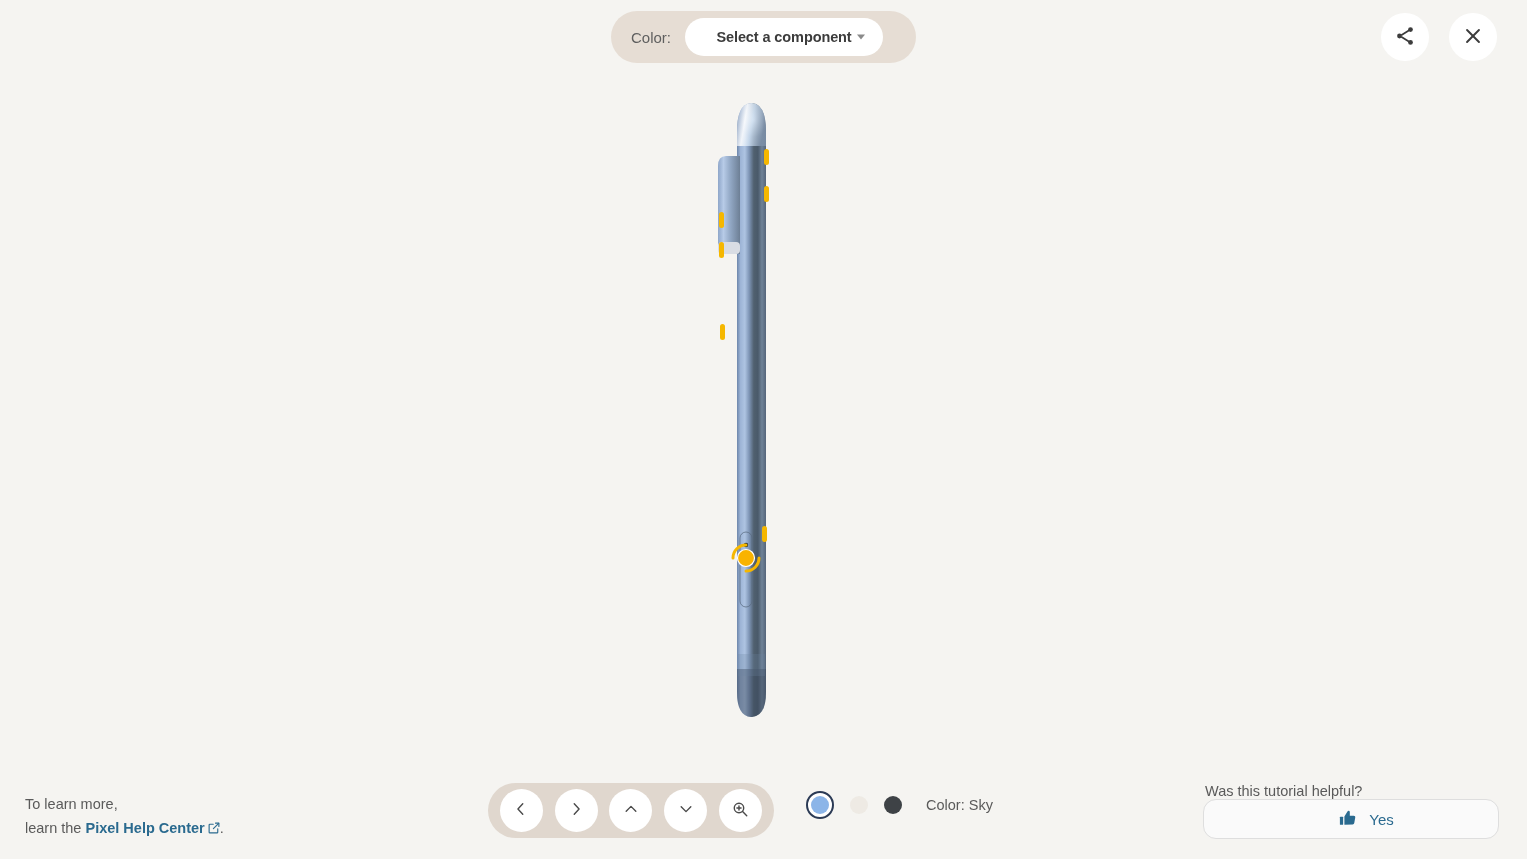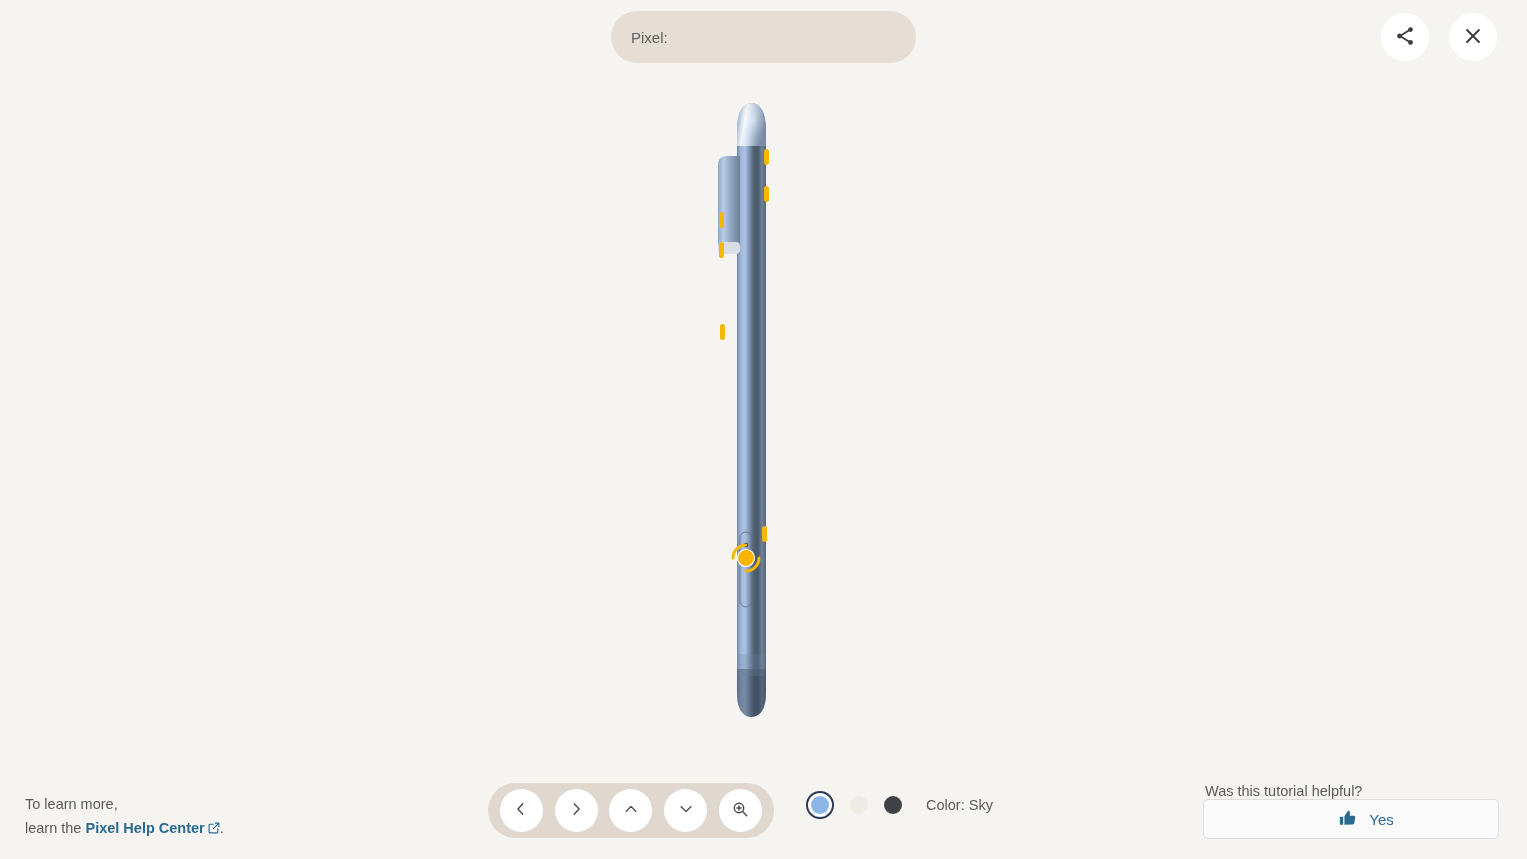"Pixel:" span.search-label { text: Pixel -> Color }
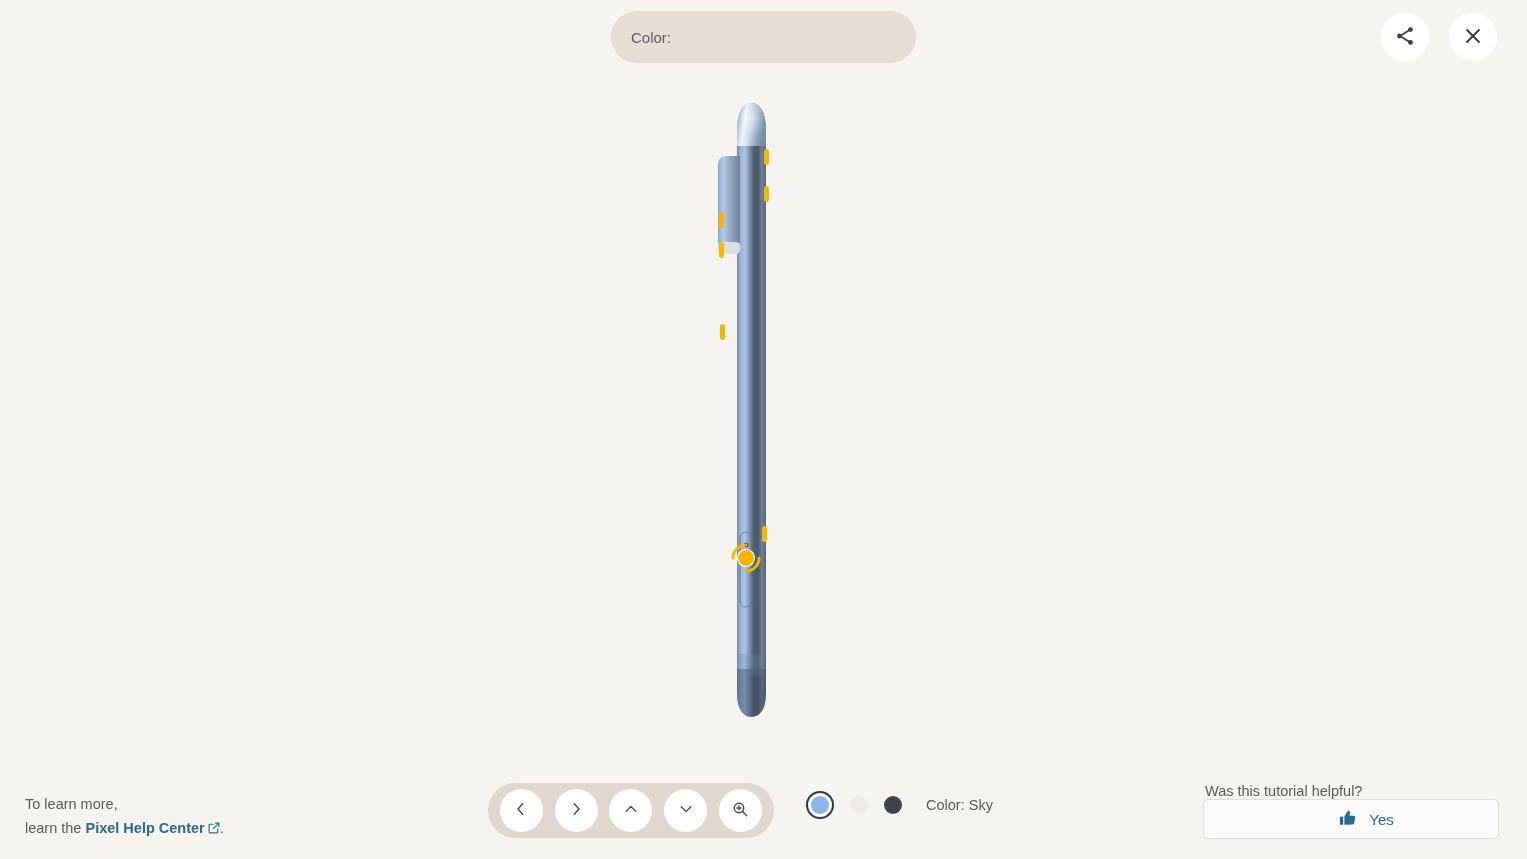"Select a component" button.component-select { html: none -> <button> <span>Select a component</span> <span></span> </button> }
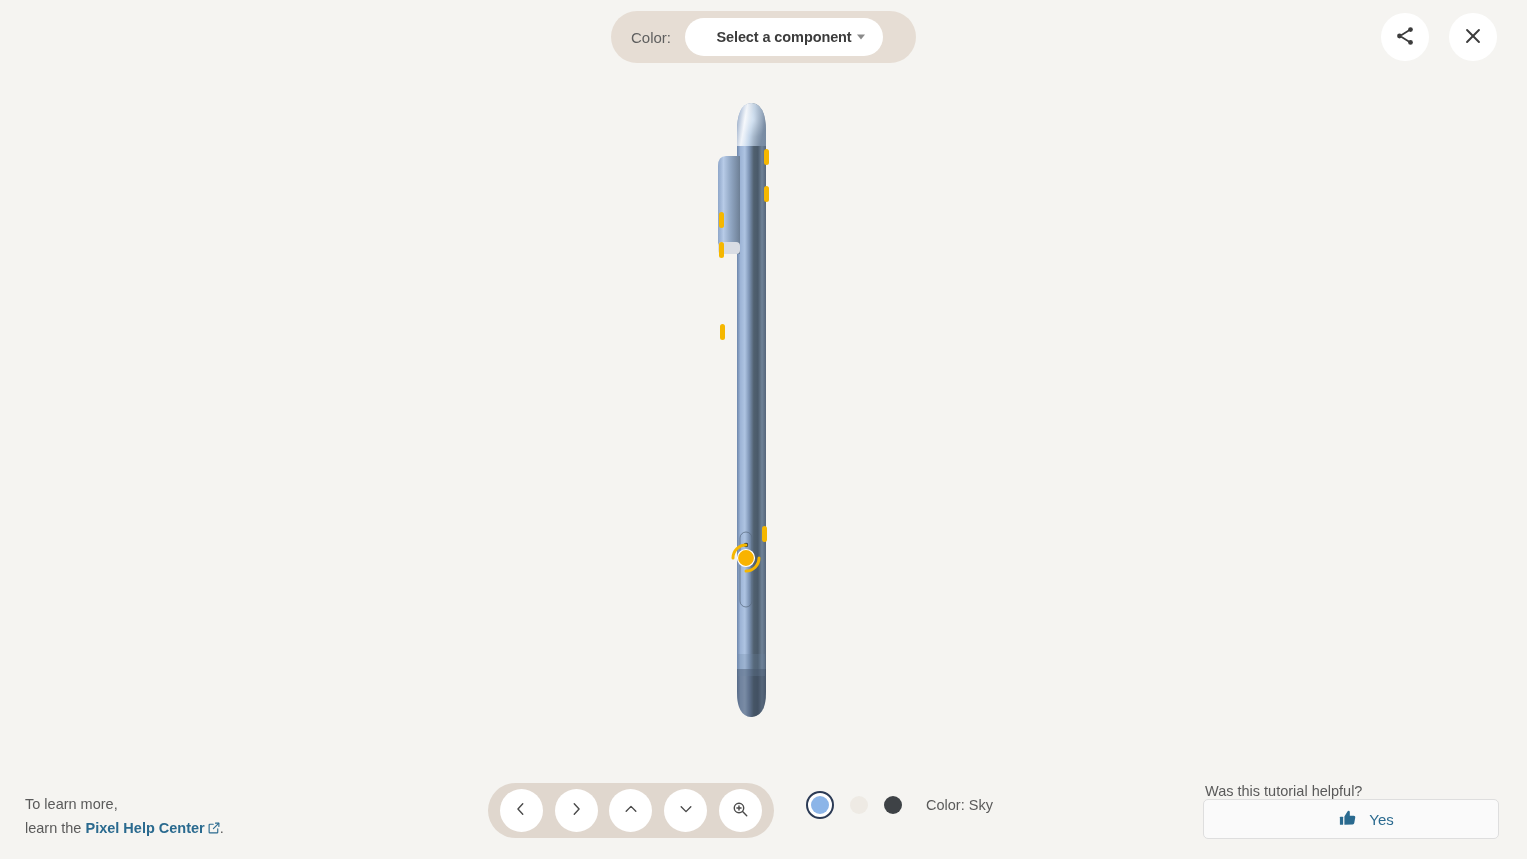"Yes" .fb-btn { border-radius: 5px -> 13px }
